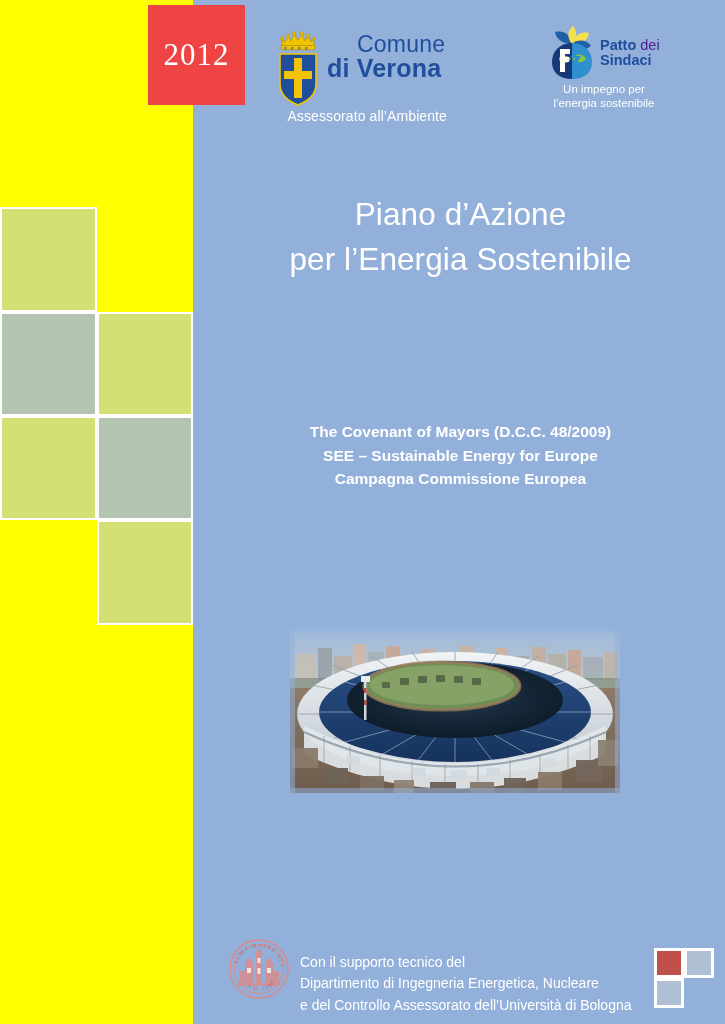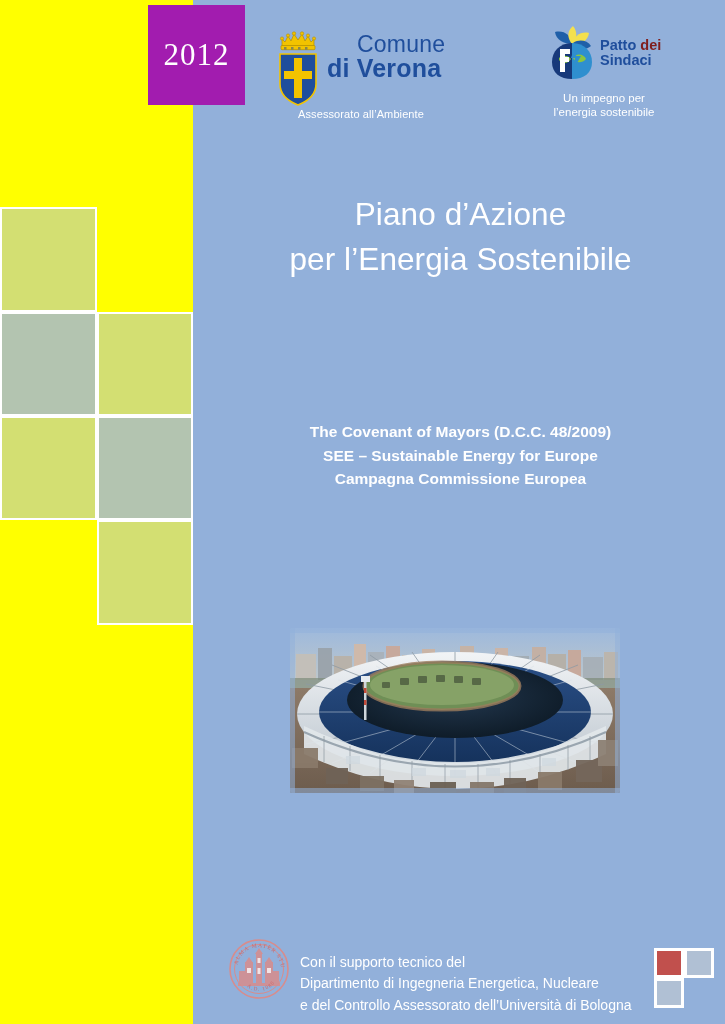"2012" .year-box { background: #a21caf -> #ef4444 }
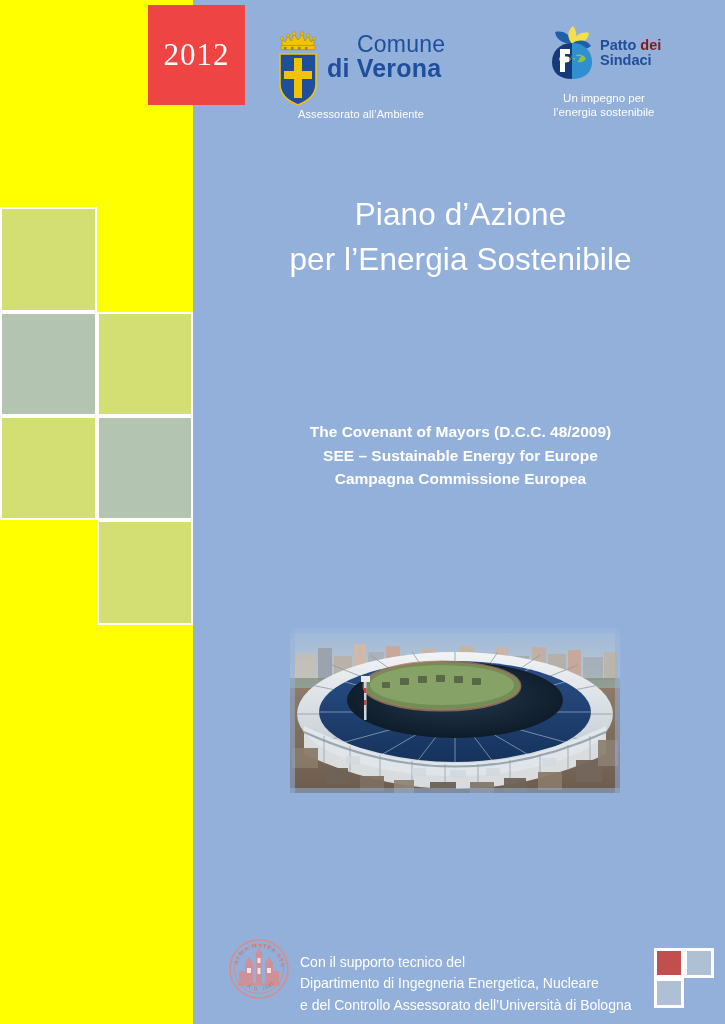"dei" .patto-words .p1 span.light { color: #7f1d1d -> #4c1d95; font-weight: bold -> normal }
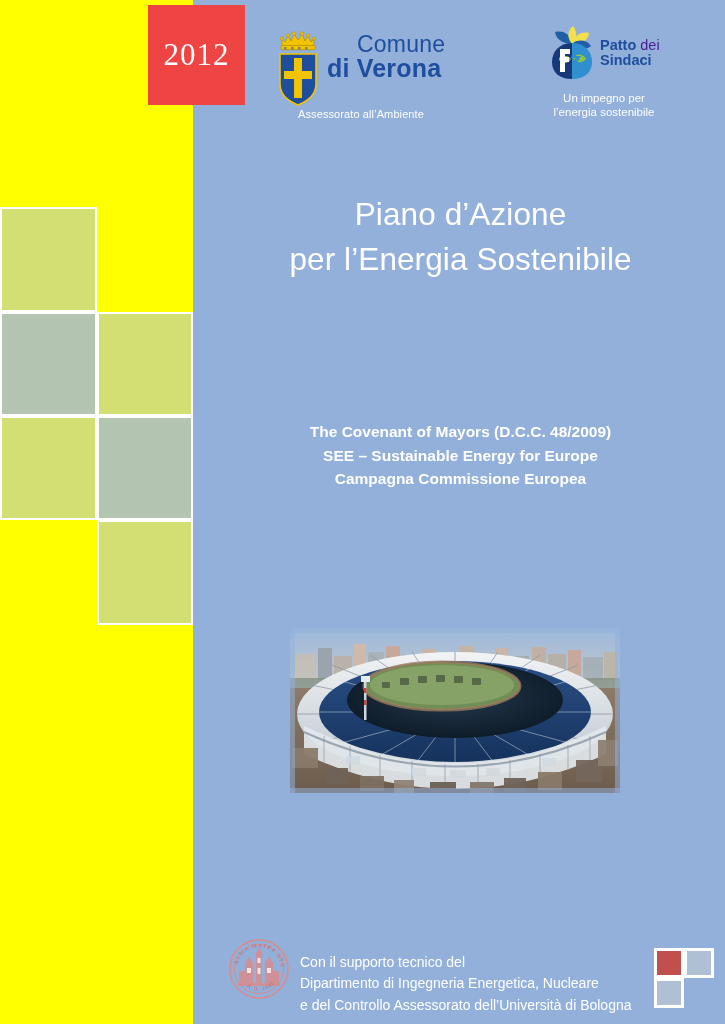"Un impegno per" .patto-tag { top: 67px -> 58px }
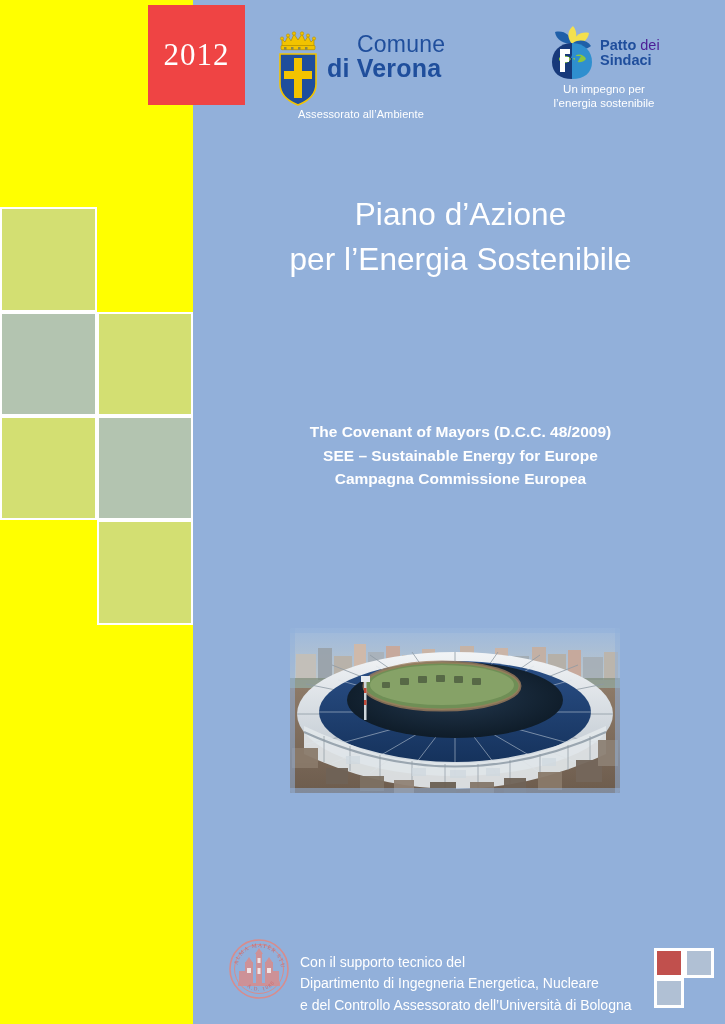"Assessorato all’Ambiente" .assessorato { font-size: 11px -> 14px; text-align: center -> right }
